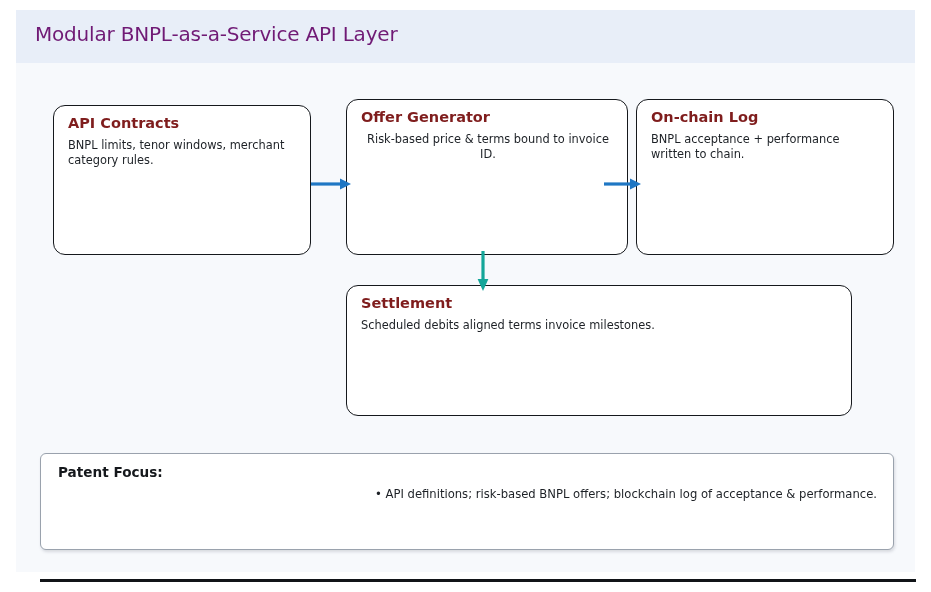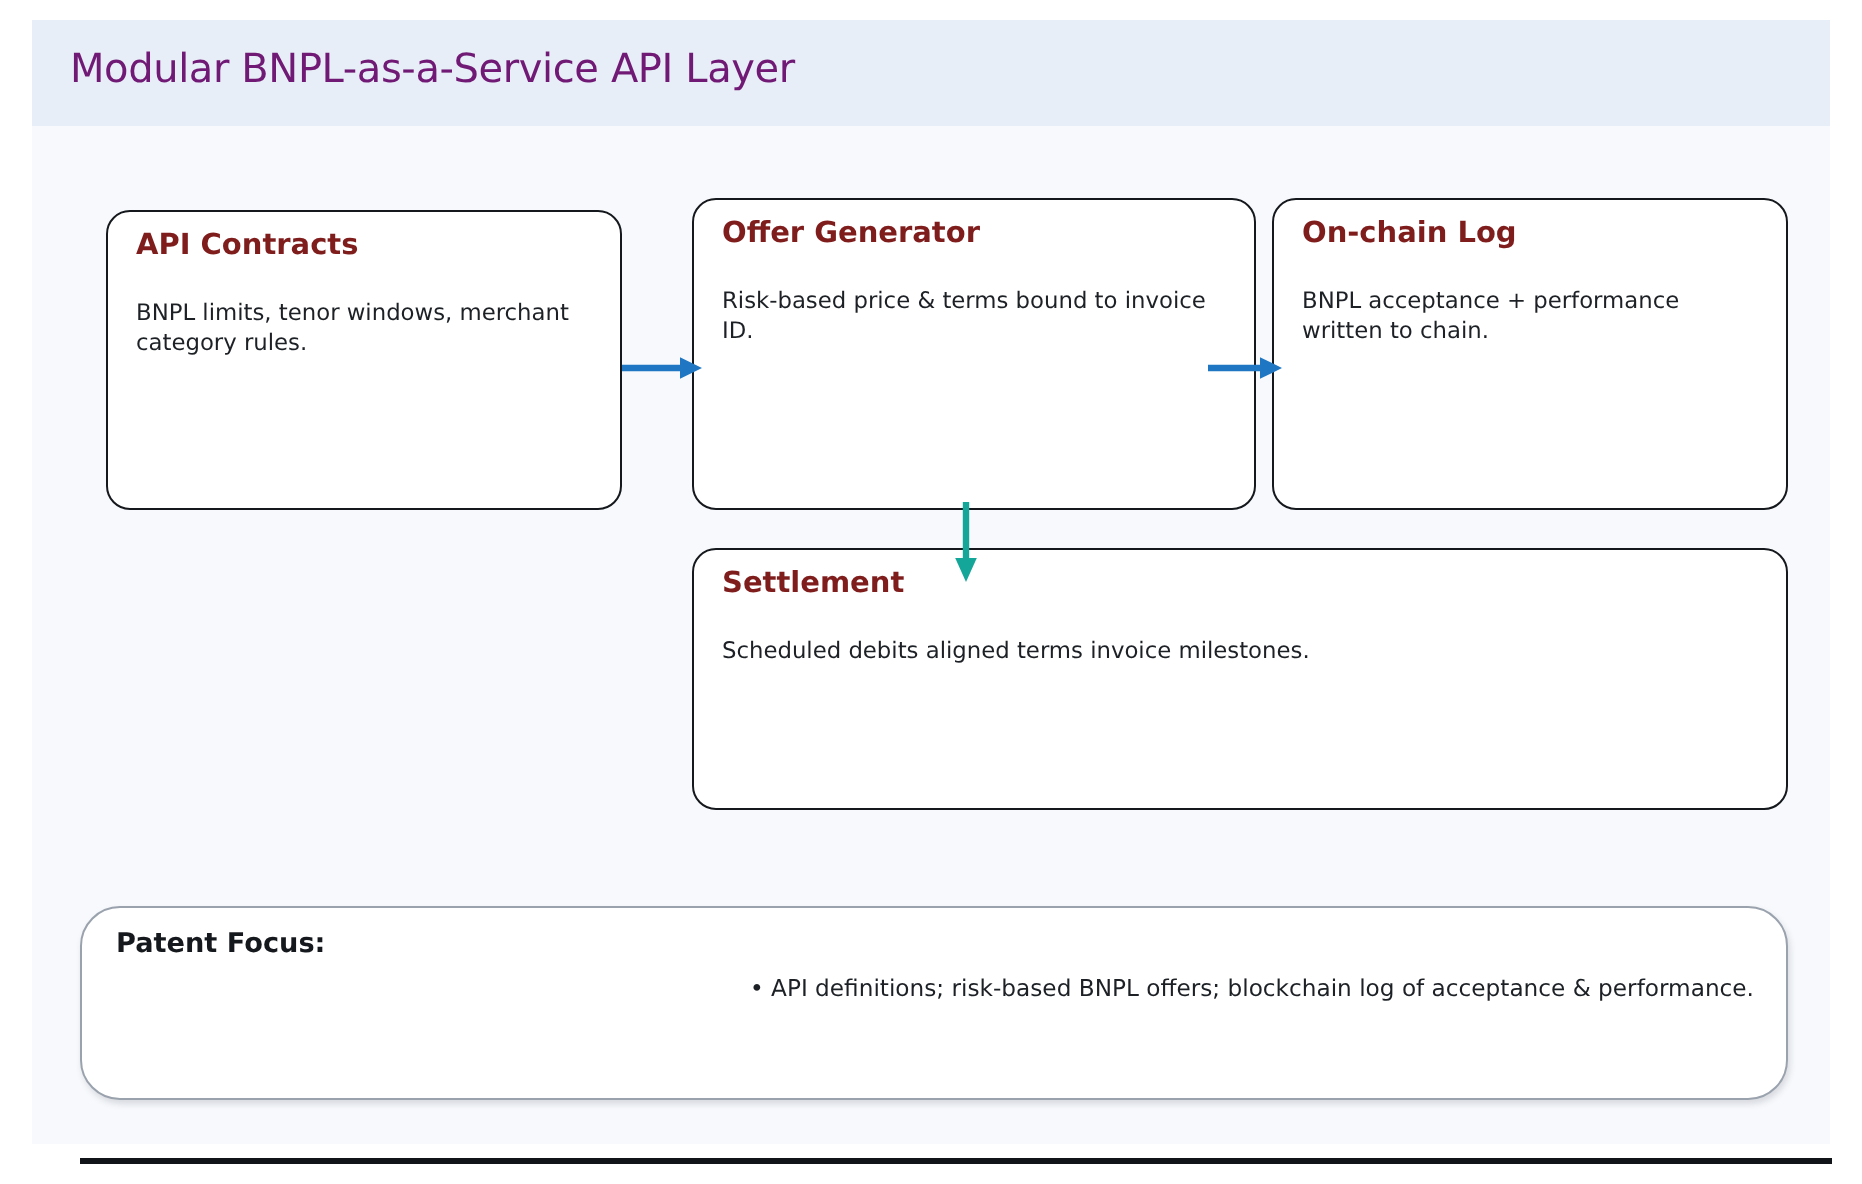"Offer Generator" #node-offer { text-align: none -> center }
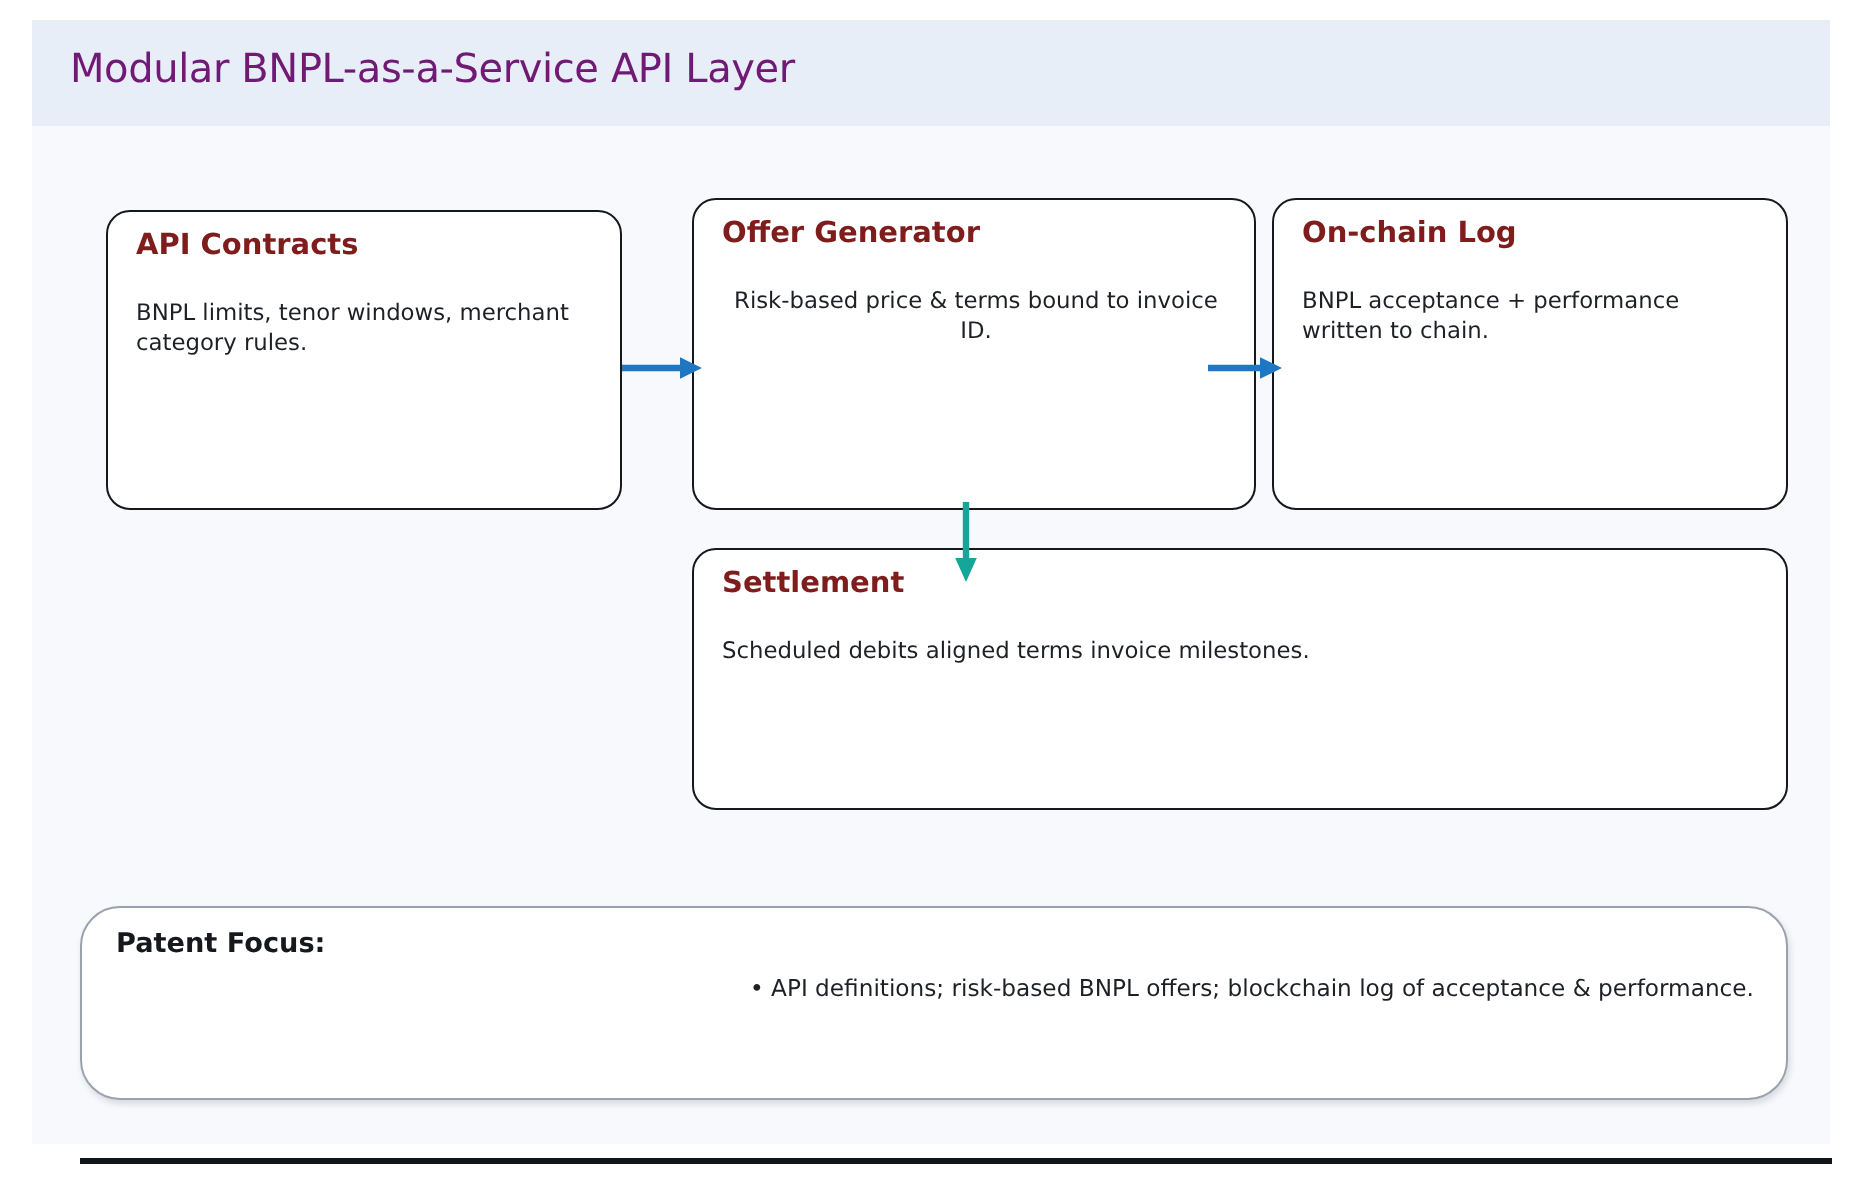"BNPL limits, tenor windows, merchant" .node-desc { margin-top: 11px -> none }
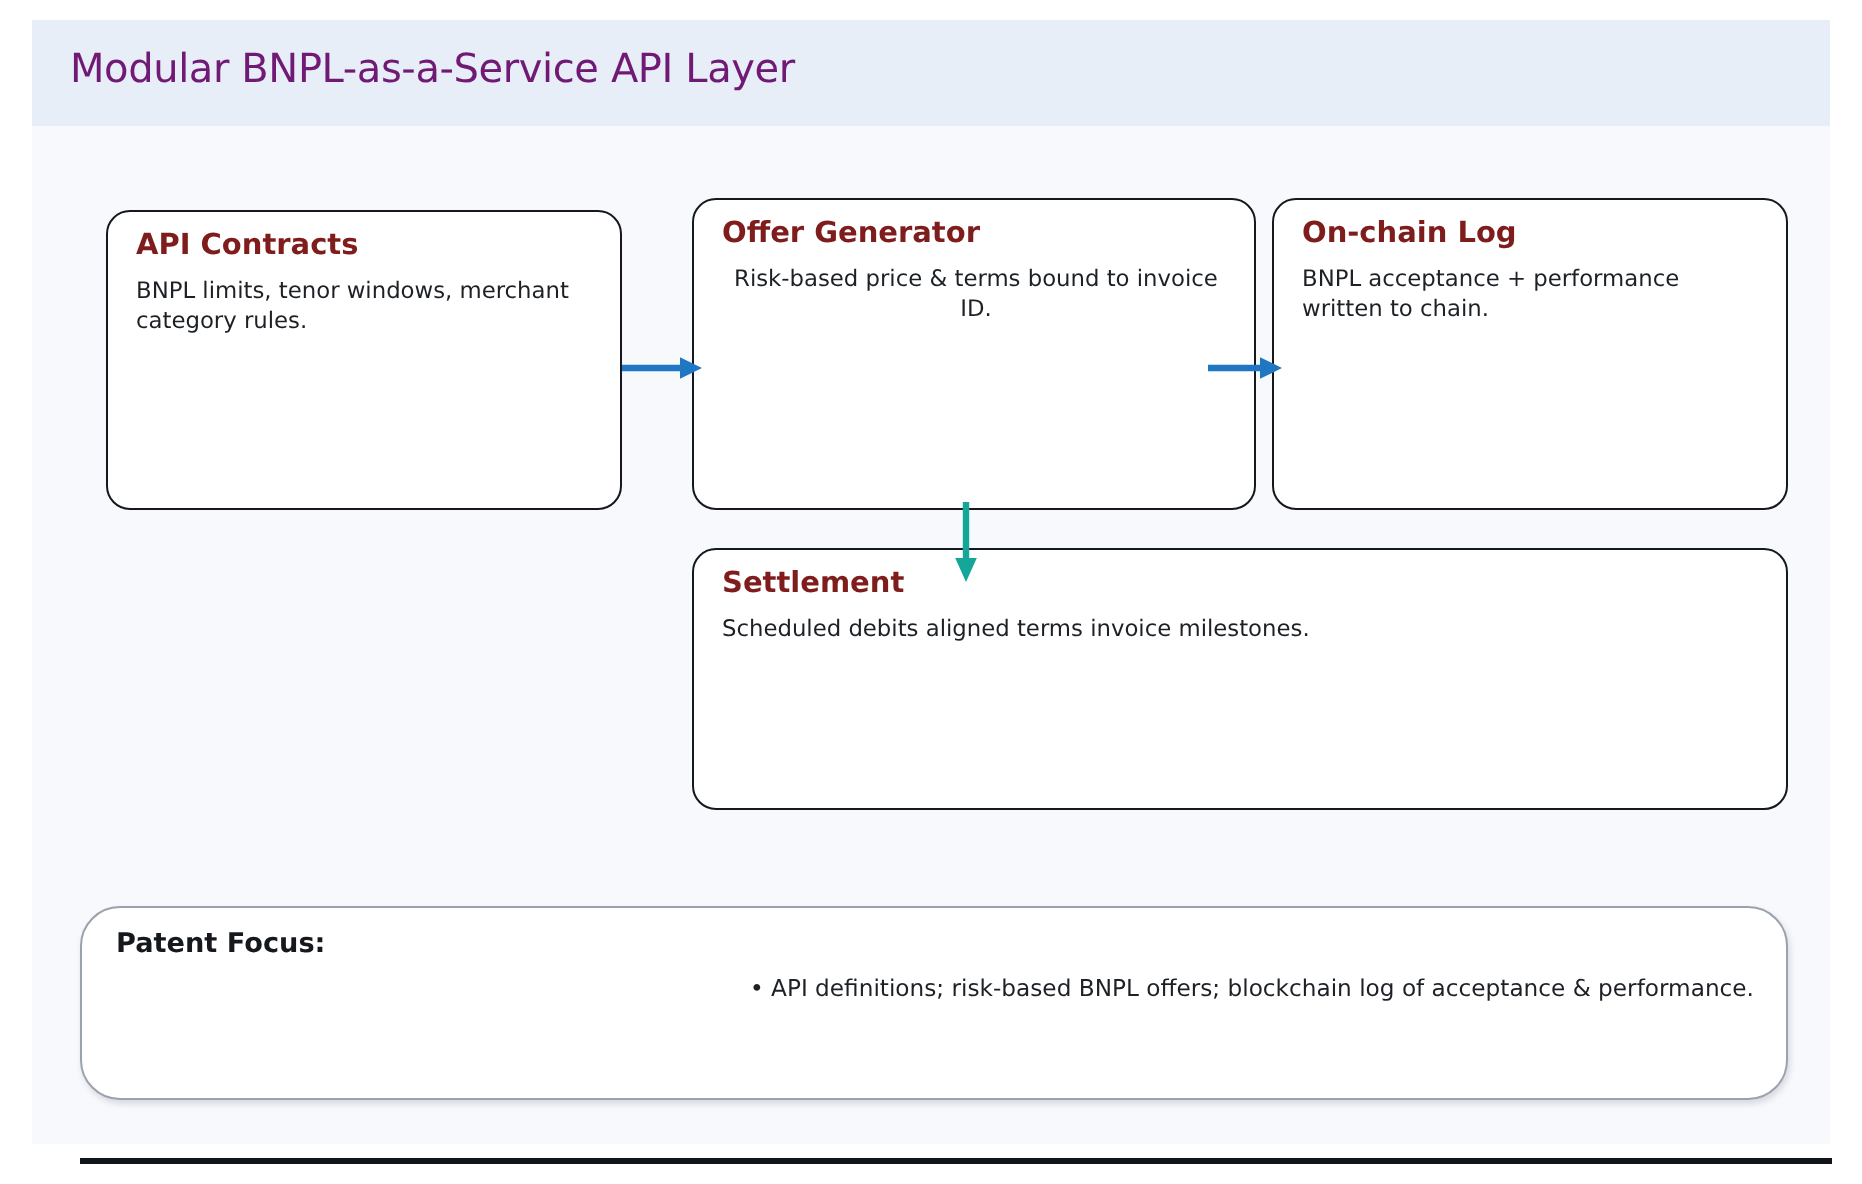"Settlement" #node-settle { top: 264px -> 275px; width: 548px -> 506px }
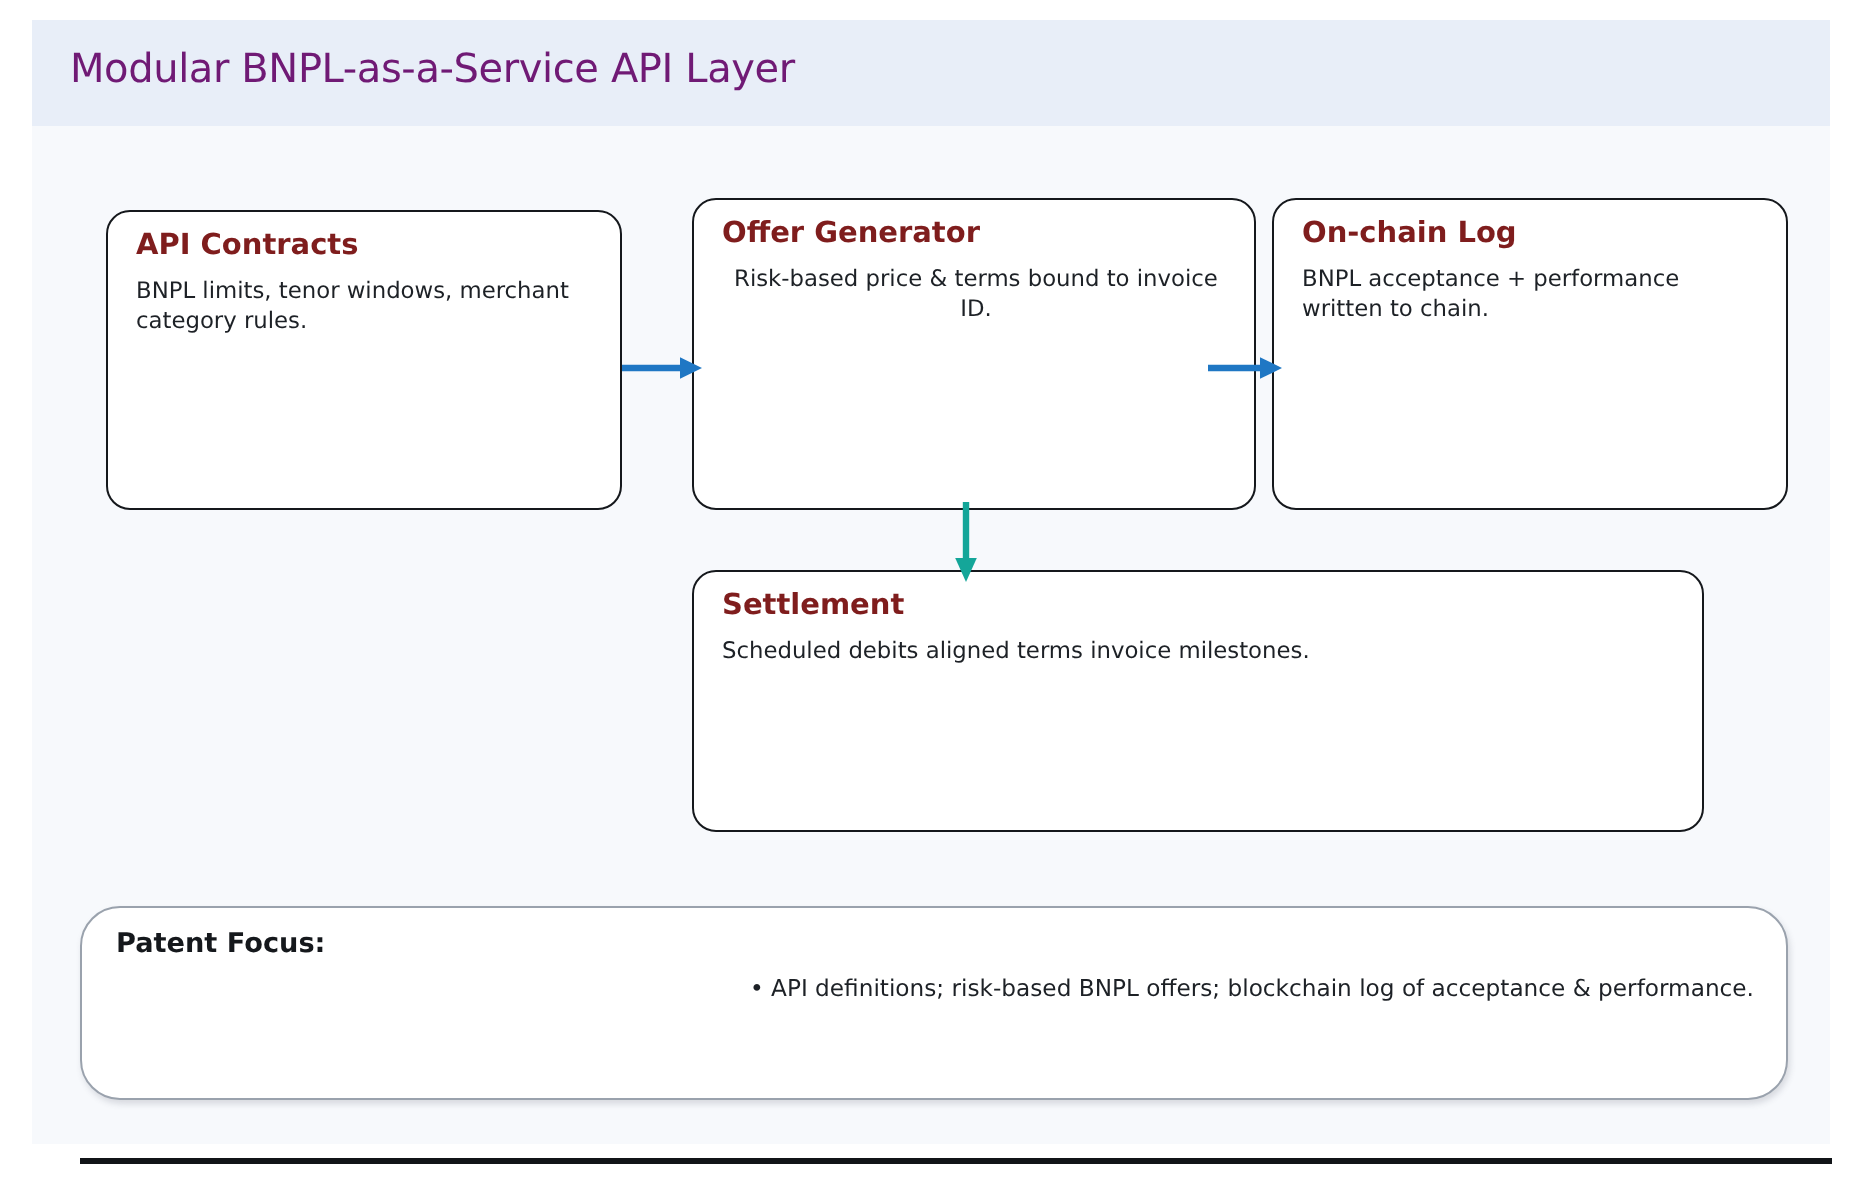"Patent Focus:" #patent-box { border-radius: 20px -> 6px }
